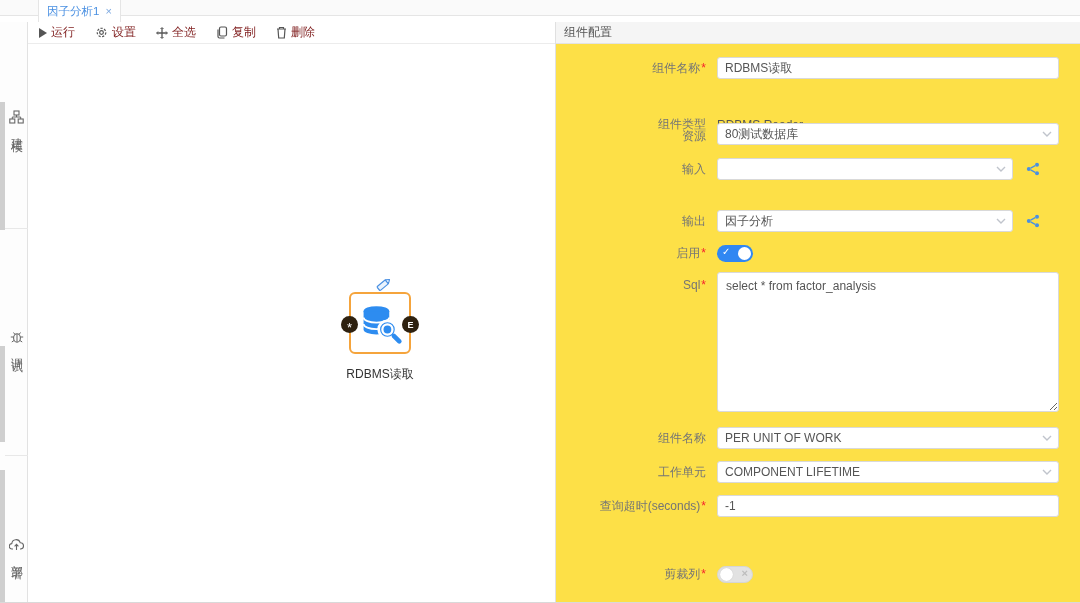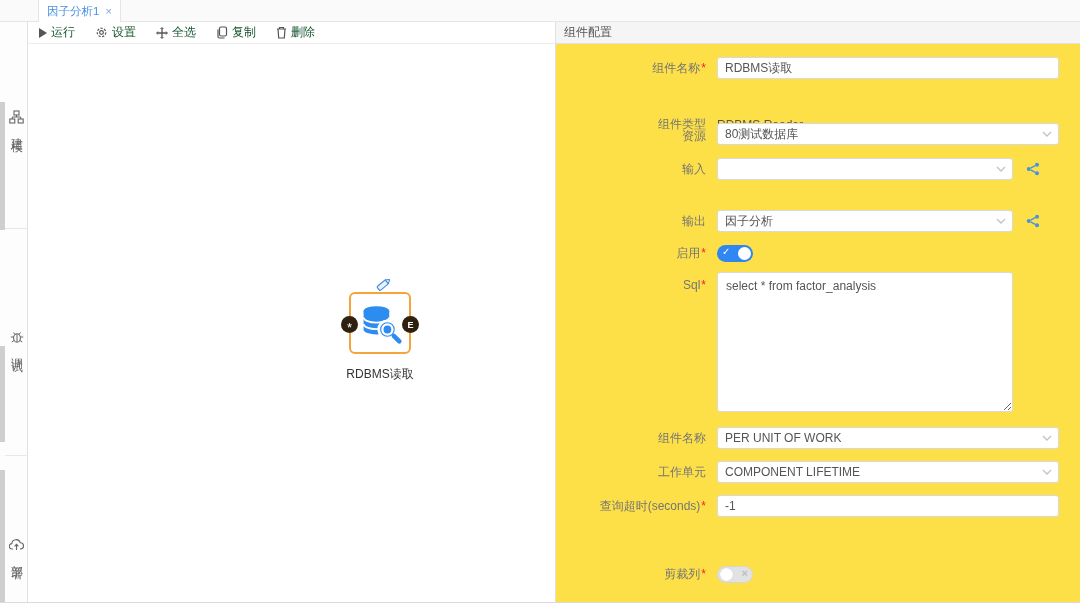"因子分析1" .tabbar { height: 22px -> 16px }
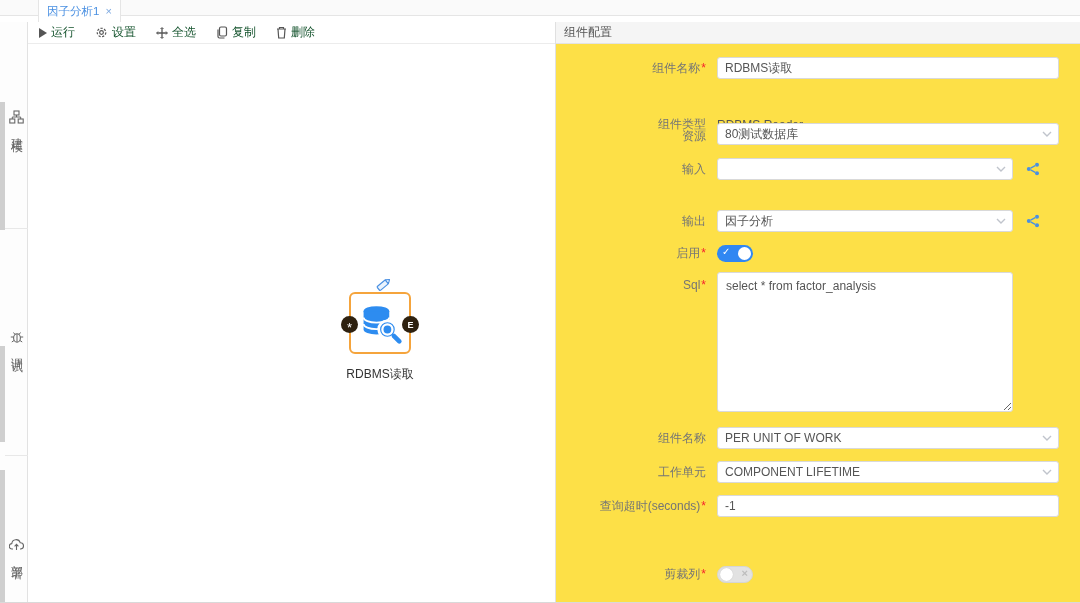"运行" .tb-item { color: #14532d -> #7f1d1d }
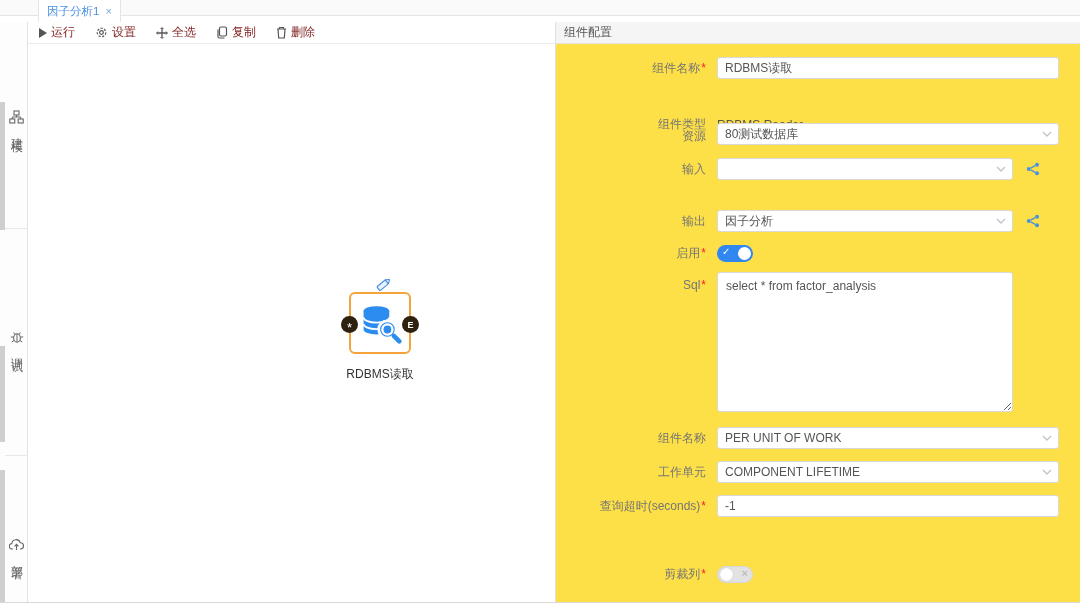"select * from factor_analysis" .ctrl-textarea { width: 296px -> 342px }
